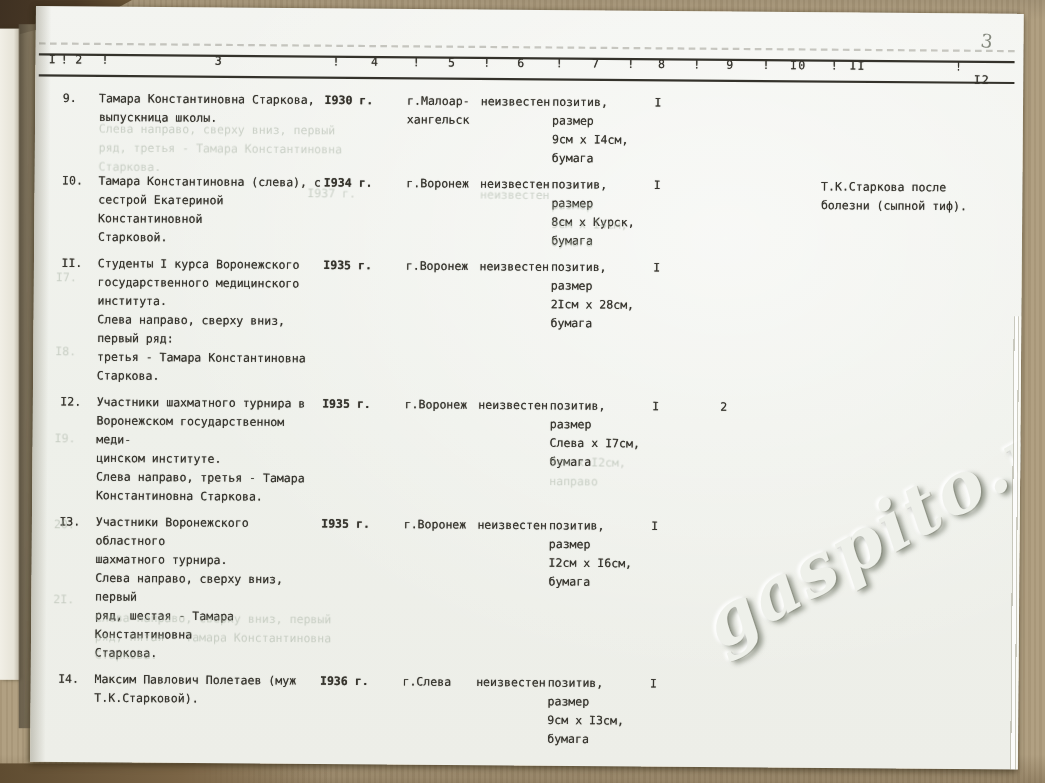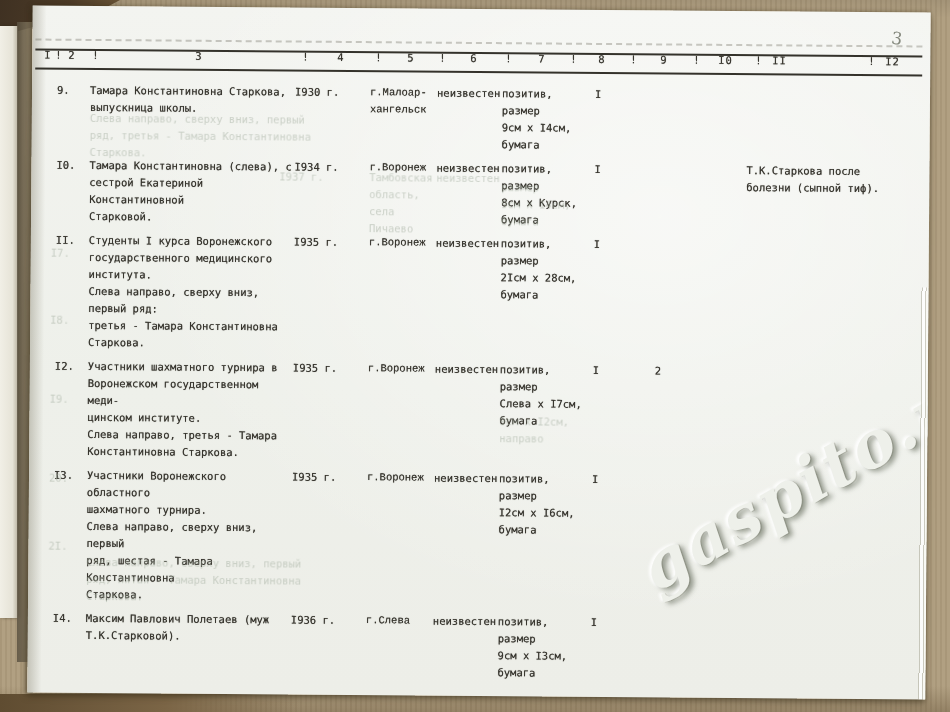"I2" span { margin-top: none -> 12px }
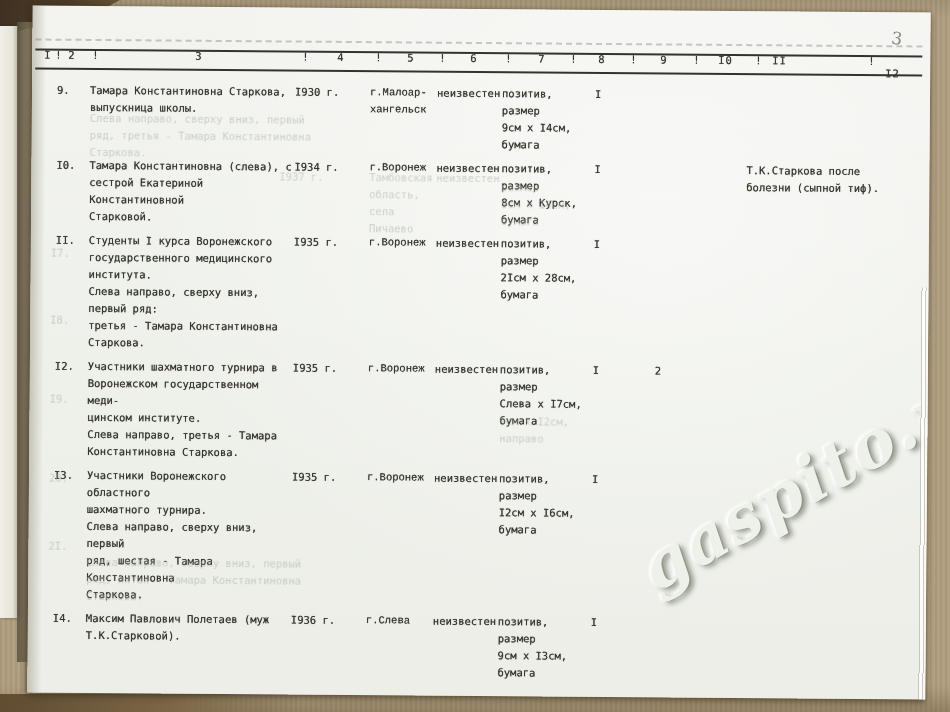"I930 г." .c-date { font-weight: none -> bold }
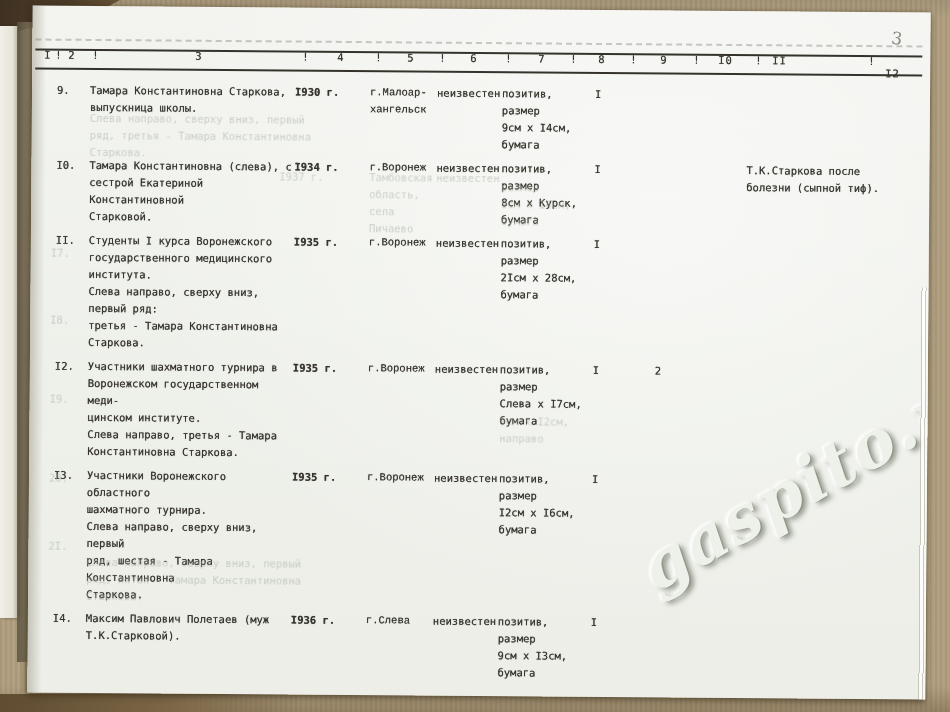"г.Малоар-" .c-place { font-family: Liberation Mono, monospace -> none }
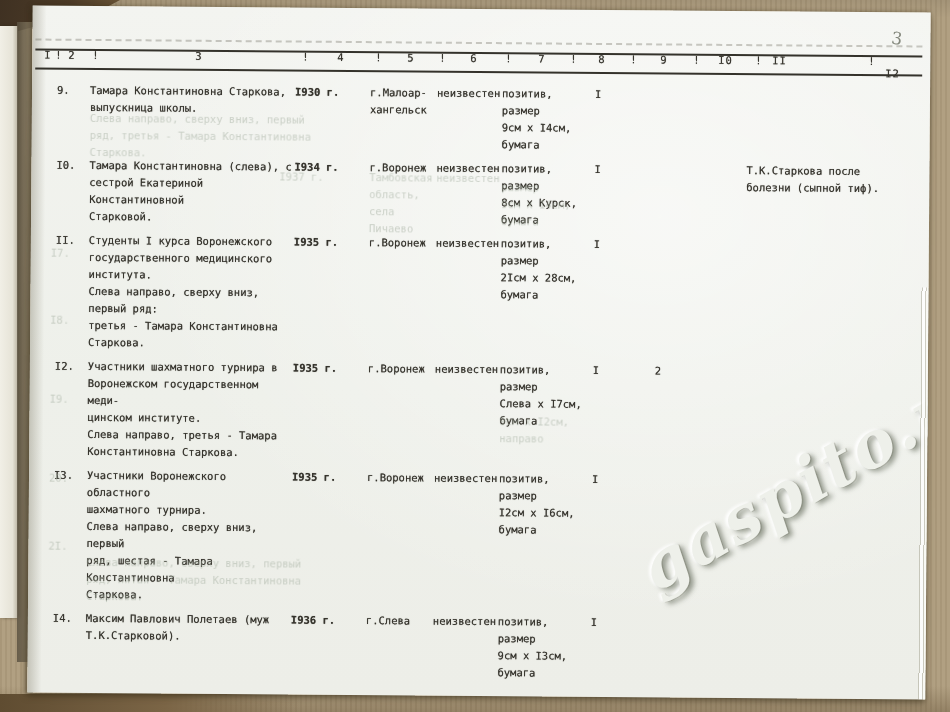"Тамбовская" div.ghost { html: <div>Тамбовская область, села Пичаево</div> -> none }
